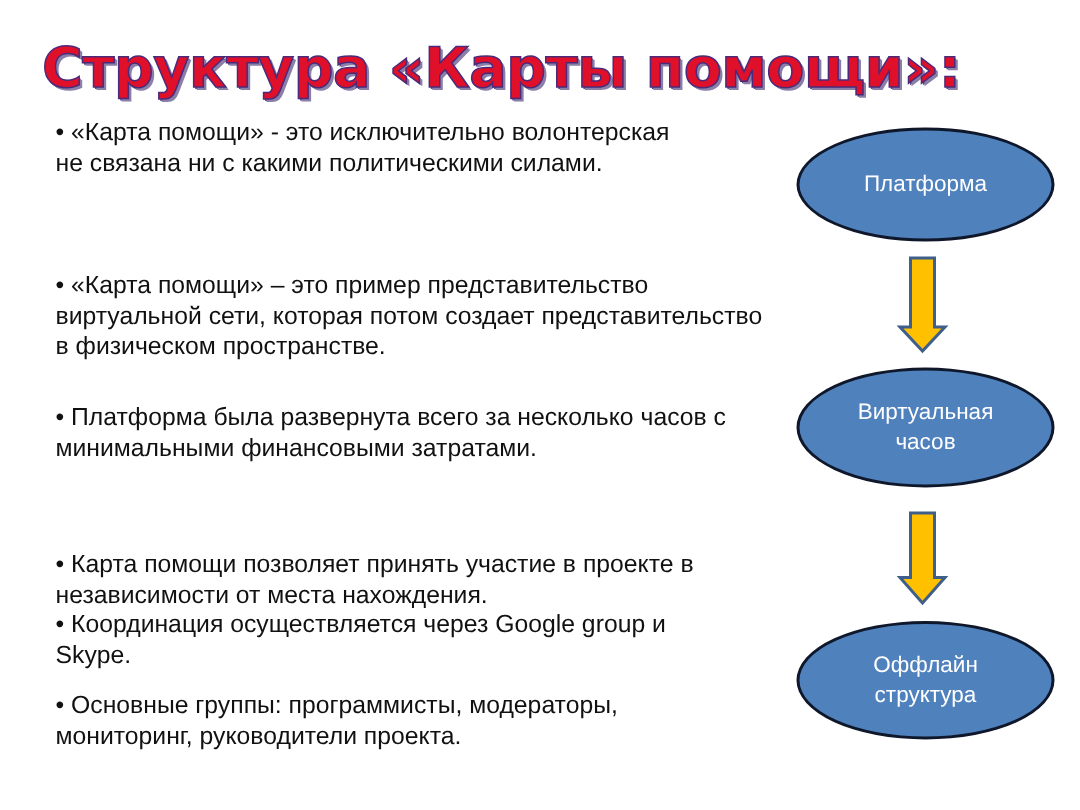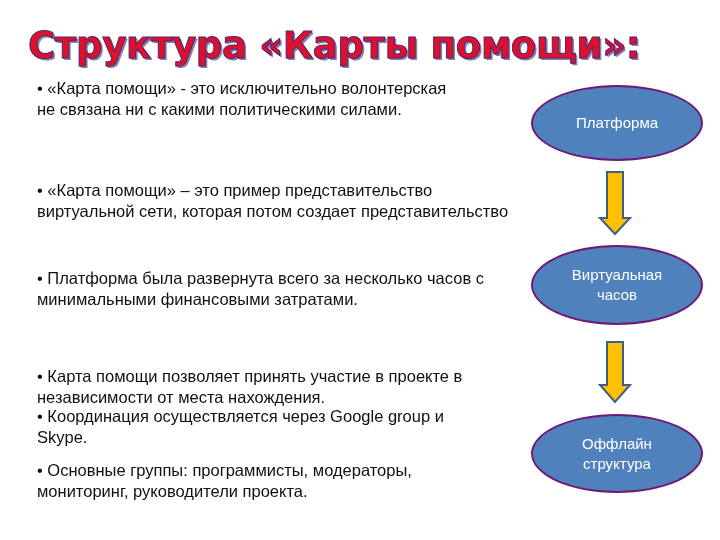"Платформа" .node { border: 2px solid #701a75 -> 2px solid #0f172a }
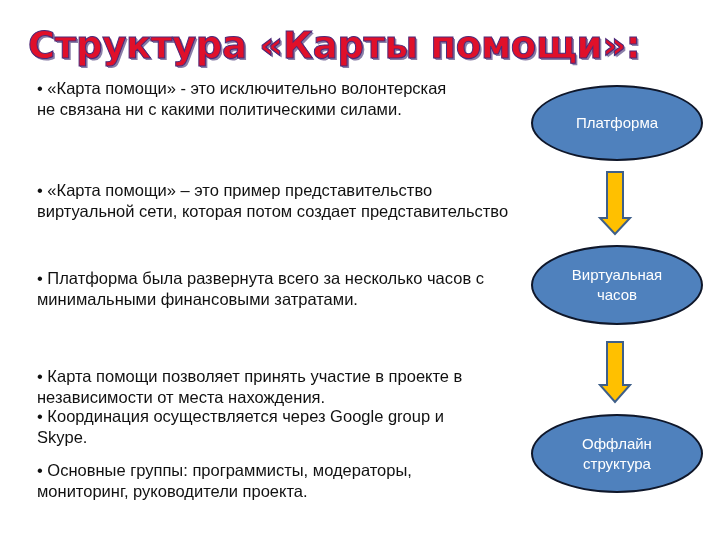"в физическом пространстве." div { html: none -> <div>в физическом пространстве.</div> }
